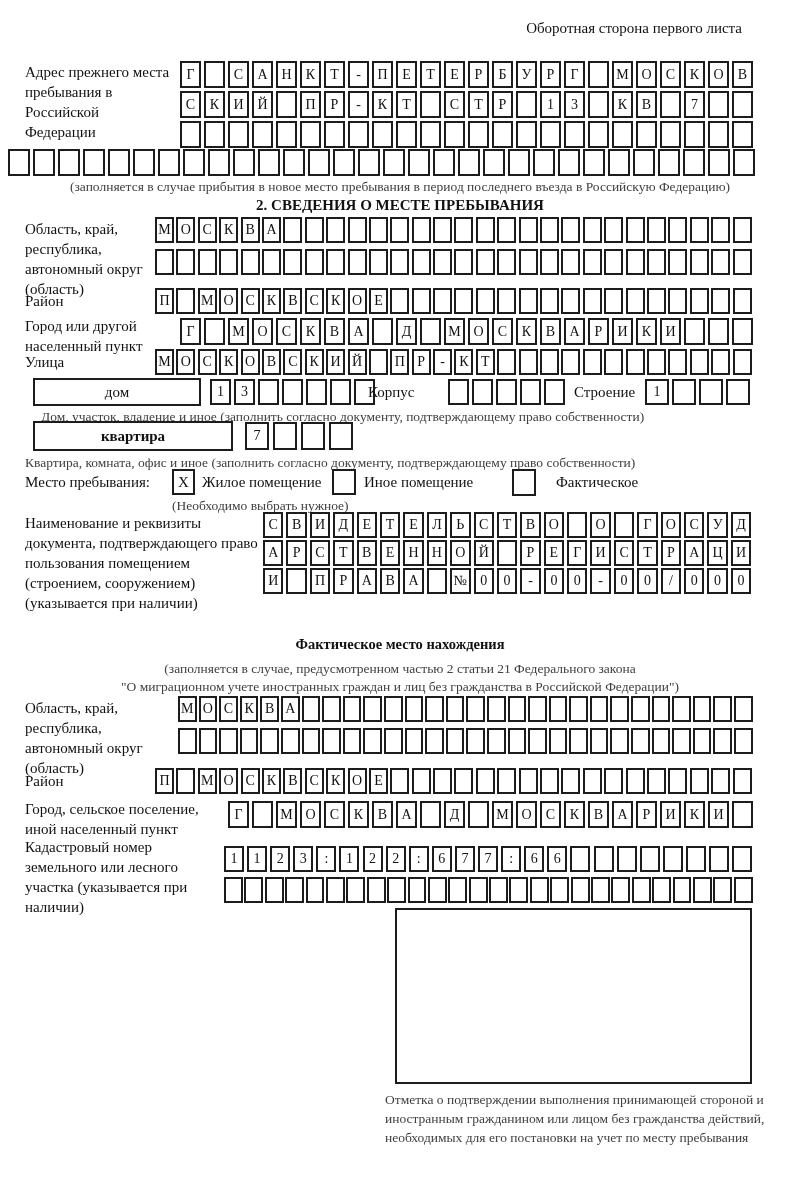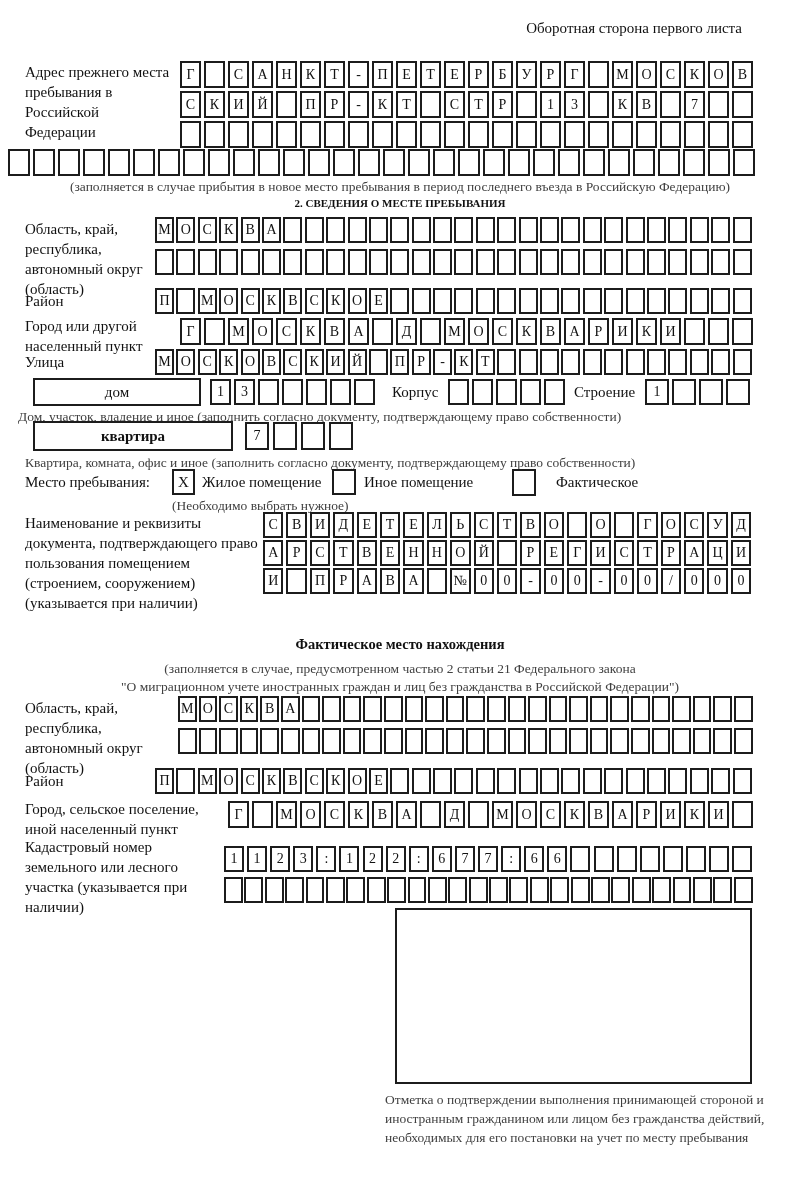"2. СВЕДЕНИЯ О МЕСТЕ ПРЕБЫВАНИЯ" div.hdr { font-size: 11px -> 15px }
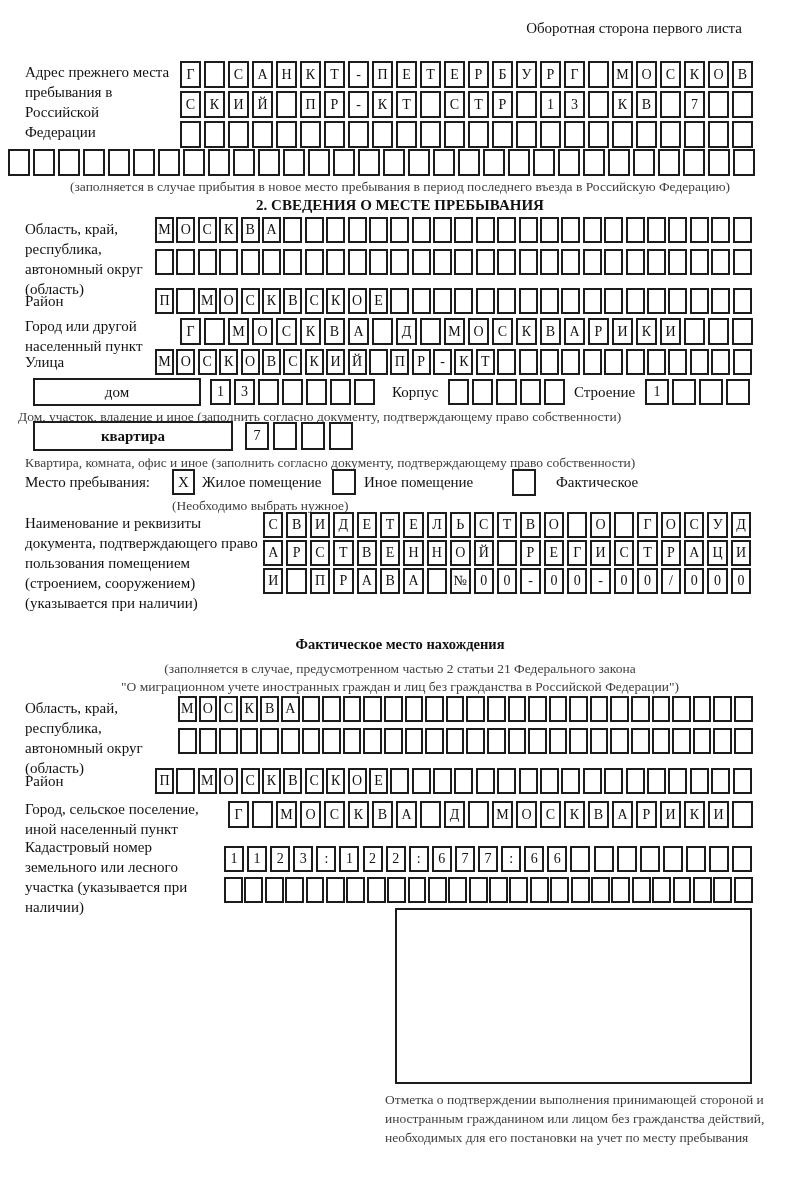"Корпус" div.label { left: 392px -> 368px }
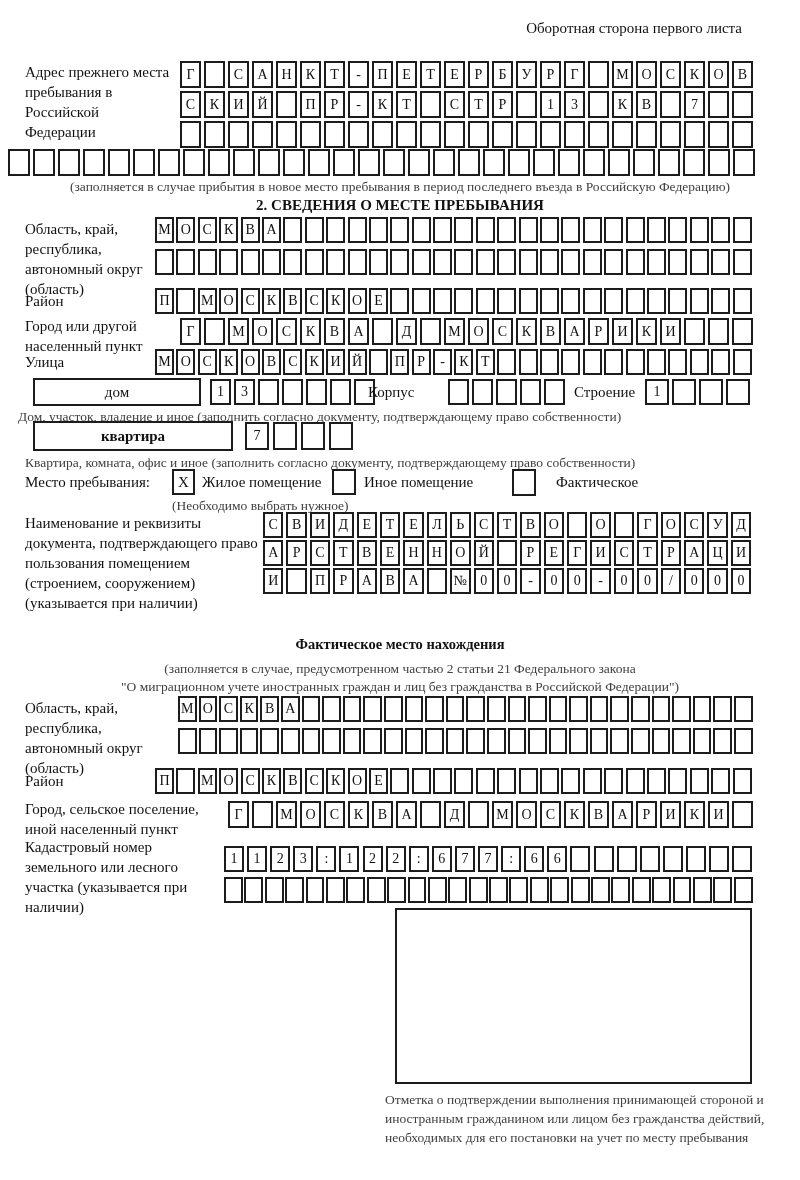"Дом, участок, владение и иное" div.caption { left: 18px -> 41px }
